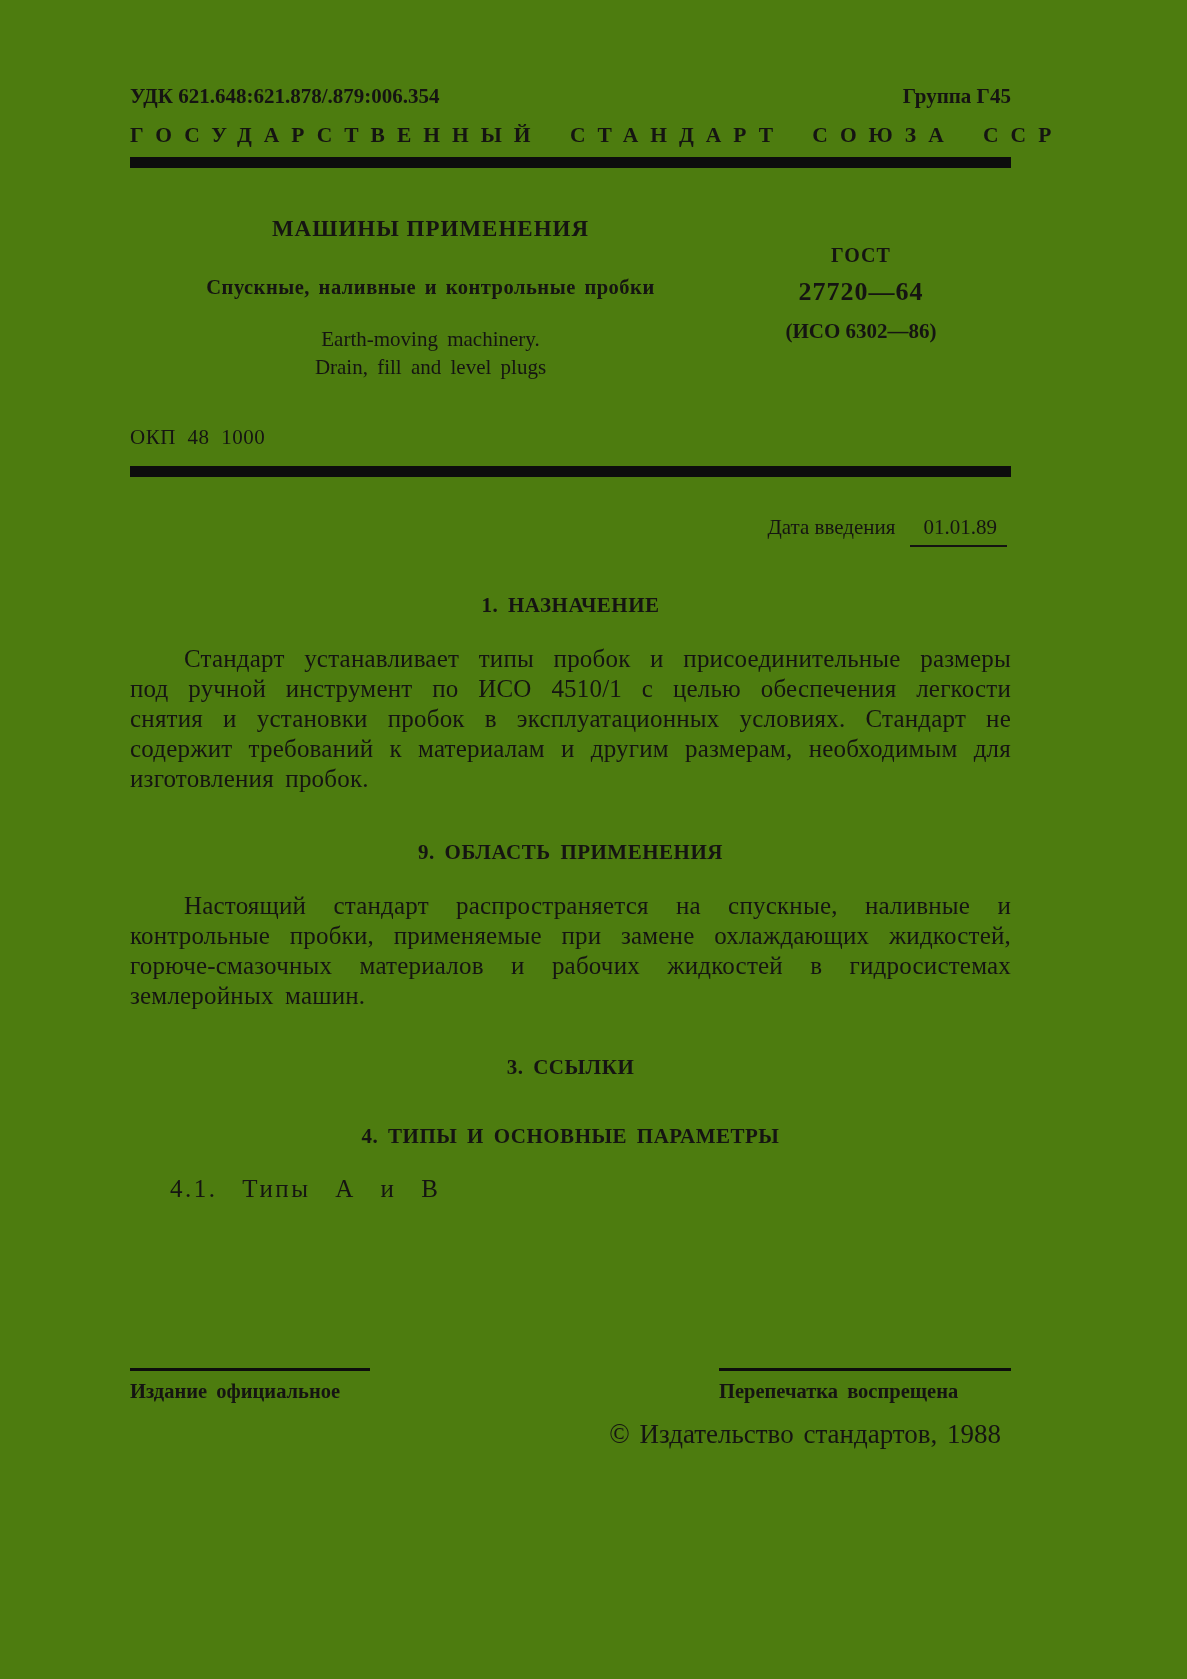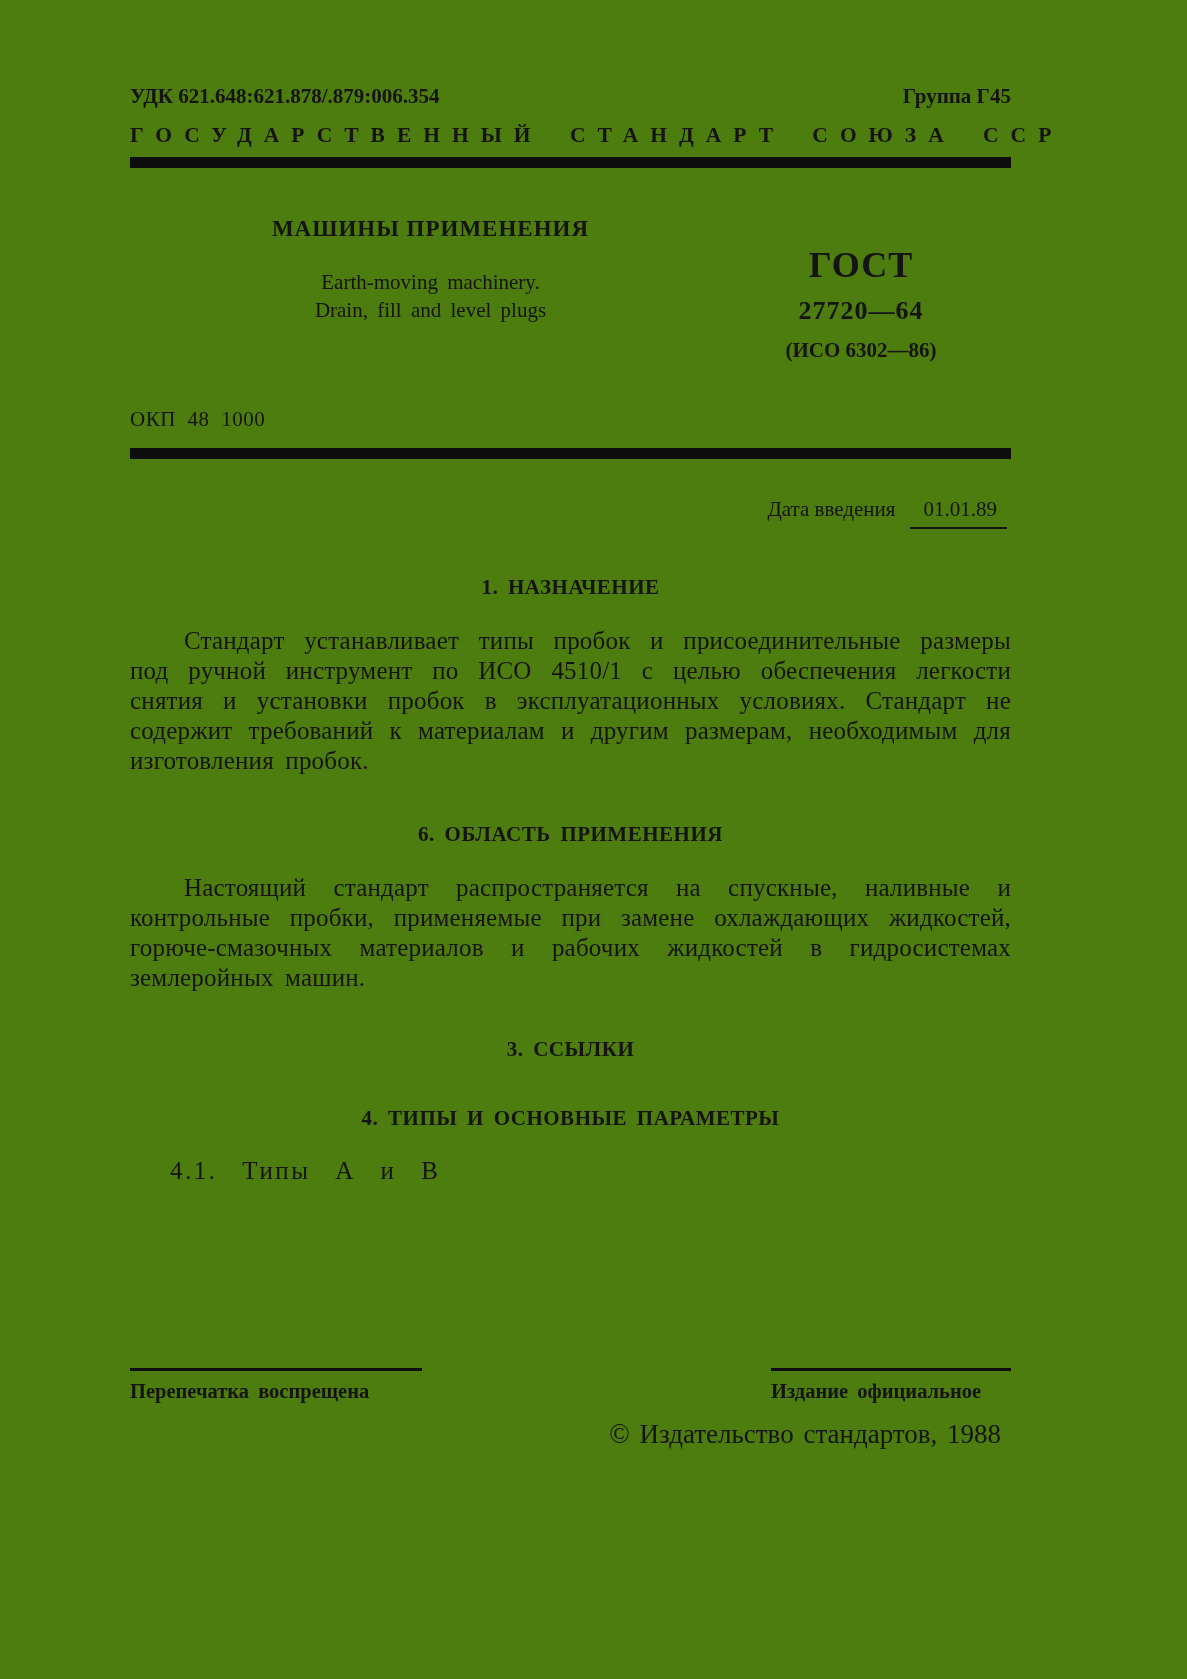"ГОСТ" .gost-label { font-size: 36px -> 20px }
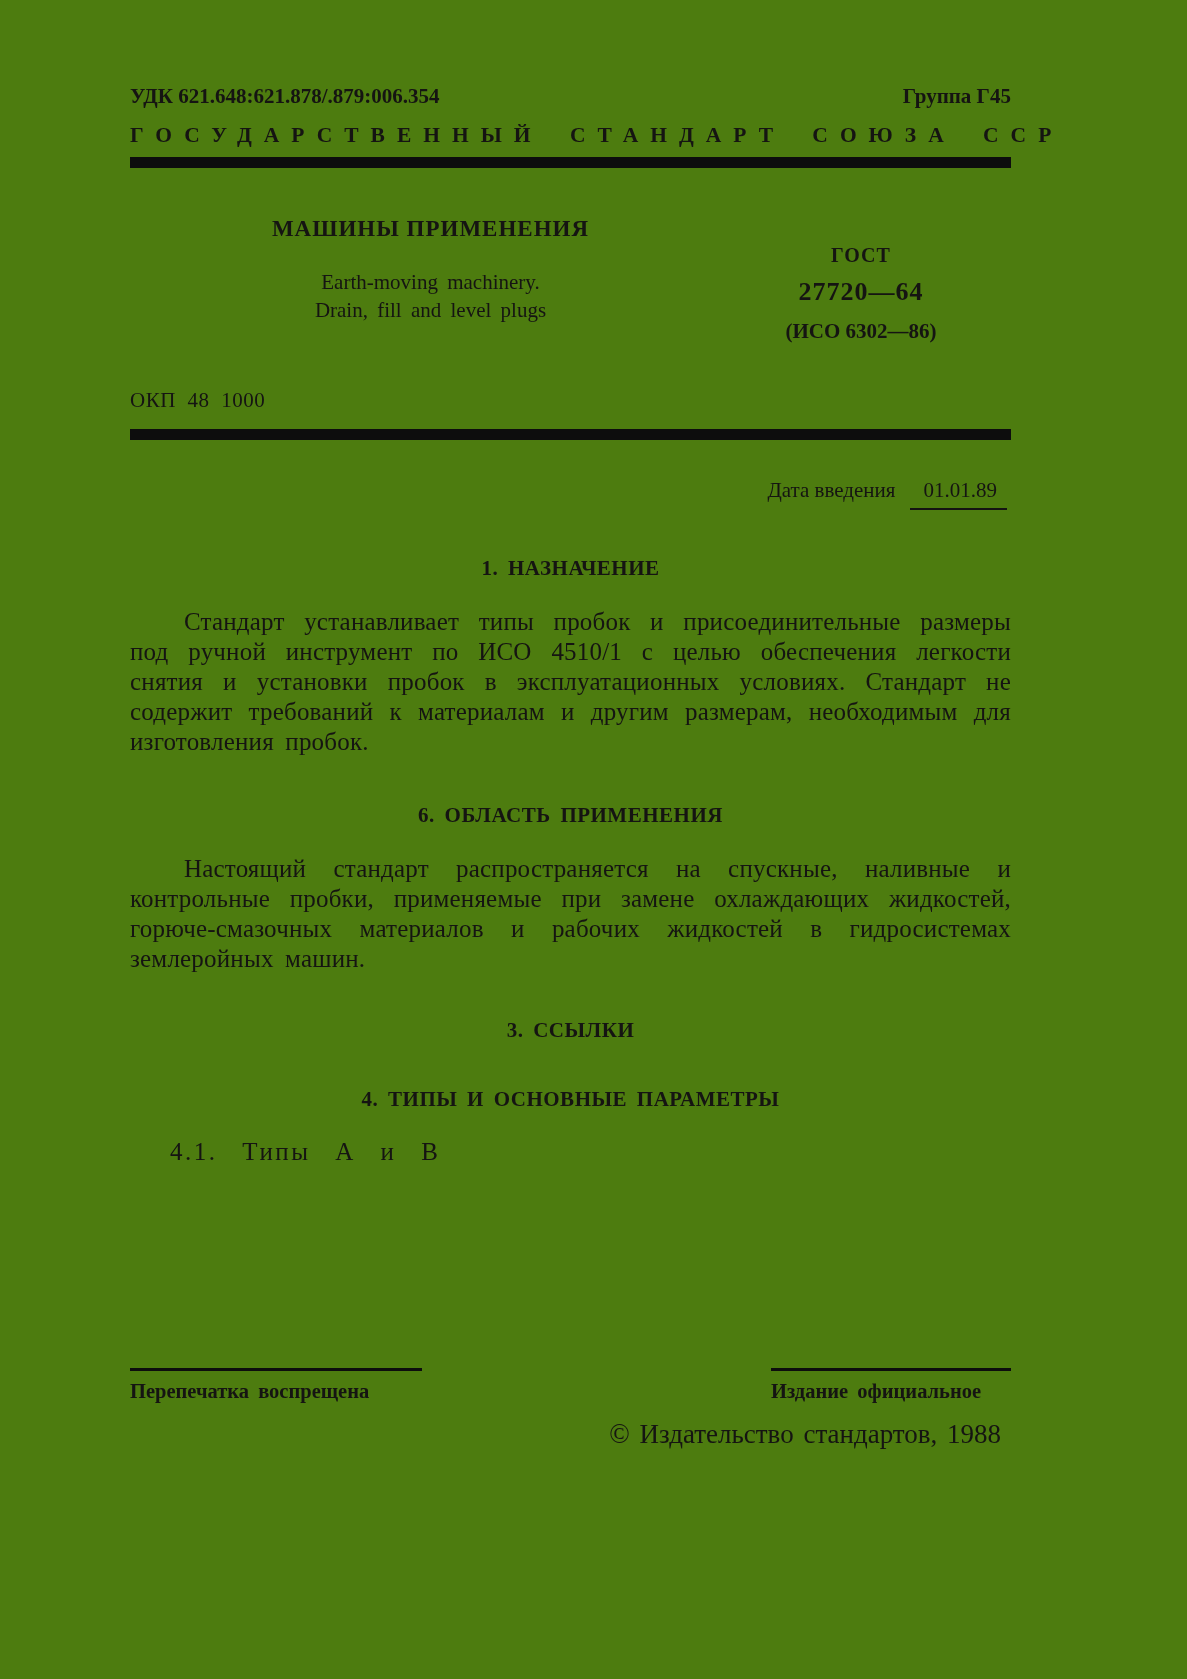"Спускные, наливные и контрольные пробки" div.subtitle-ru { html: none -> <div>Спускные, наливные и контрольные пробки</div> }
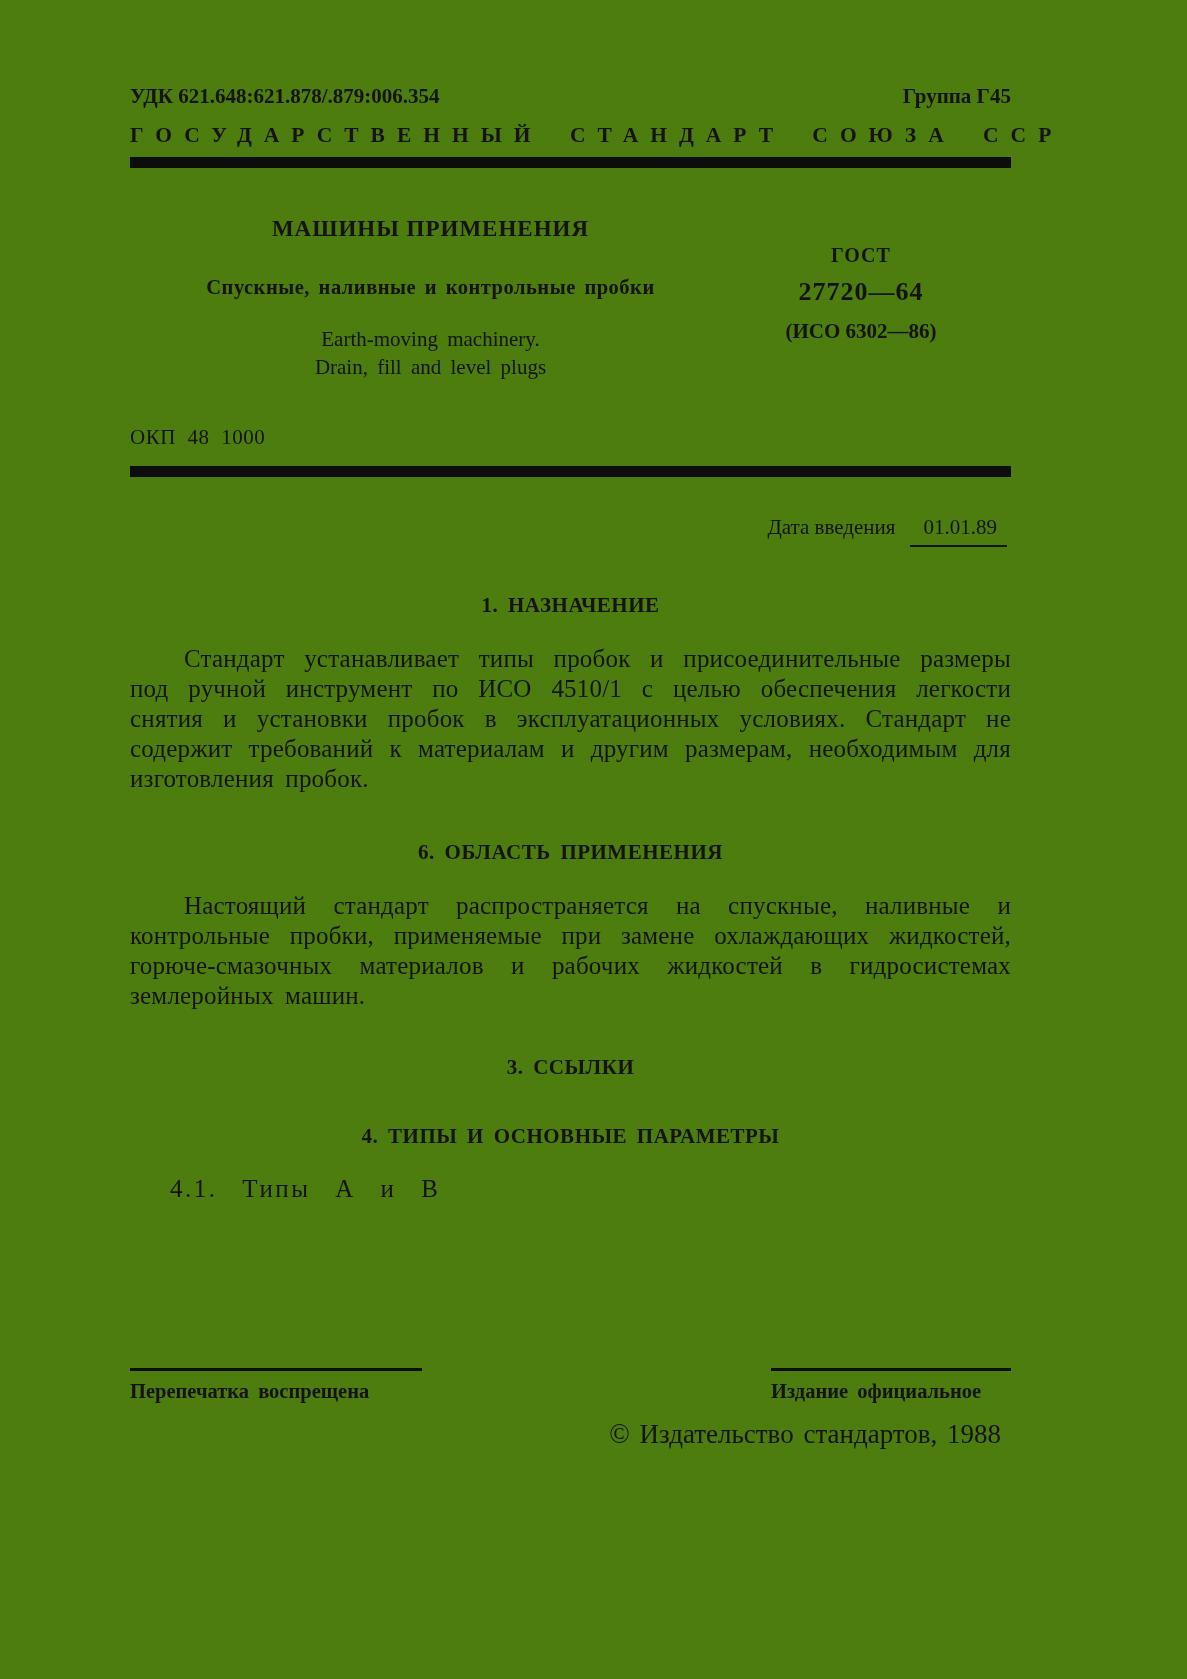"6. ОБЛАСТЬ ПРИМЕНЕНИЯ" div.section-heading { text: 6 -> 9 }
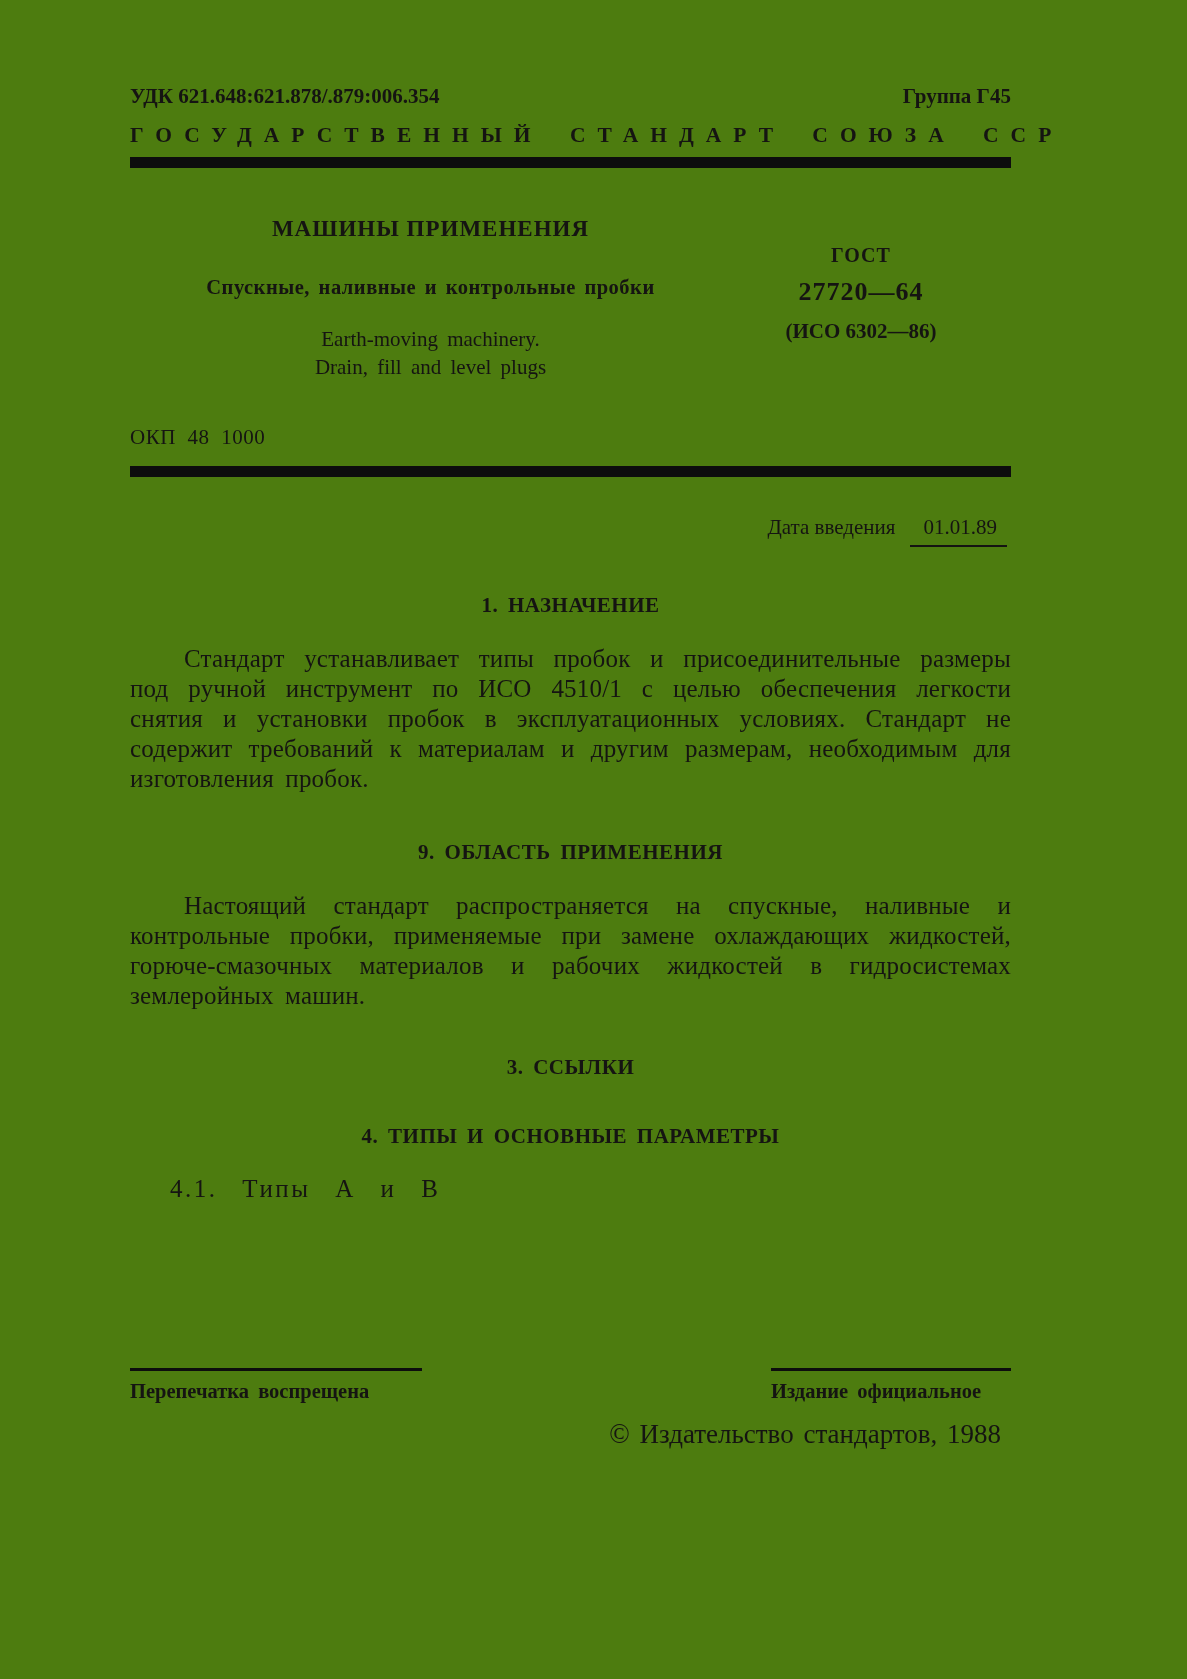"Перепечатка воспрещена" div.footer-note { order: before "Издание официальное" -> after "Издание официальное" }
